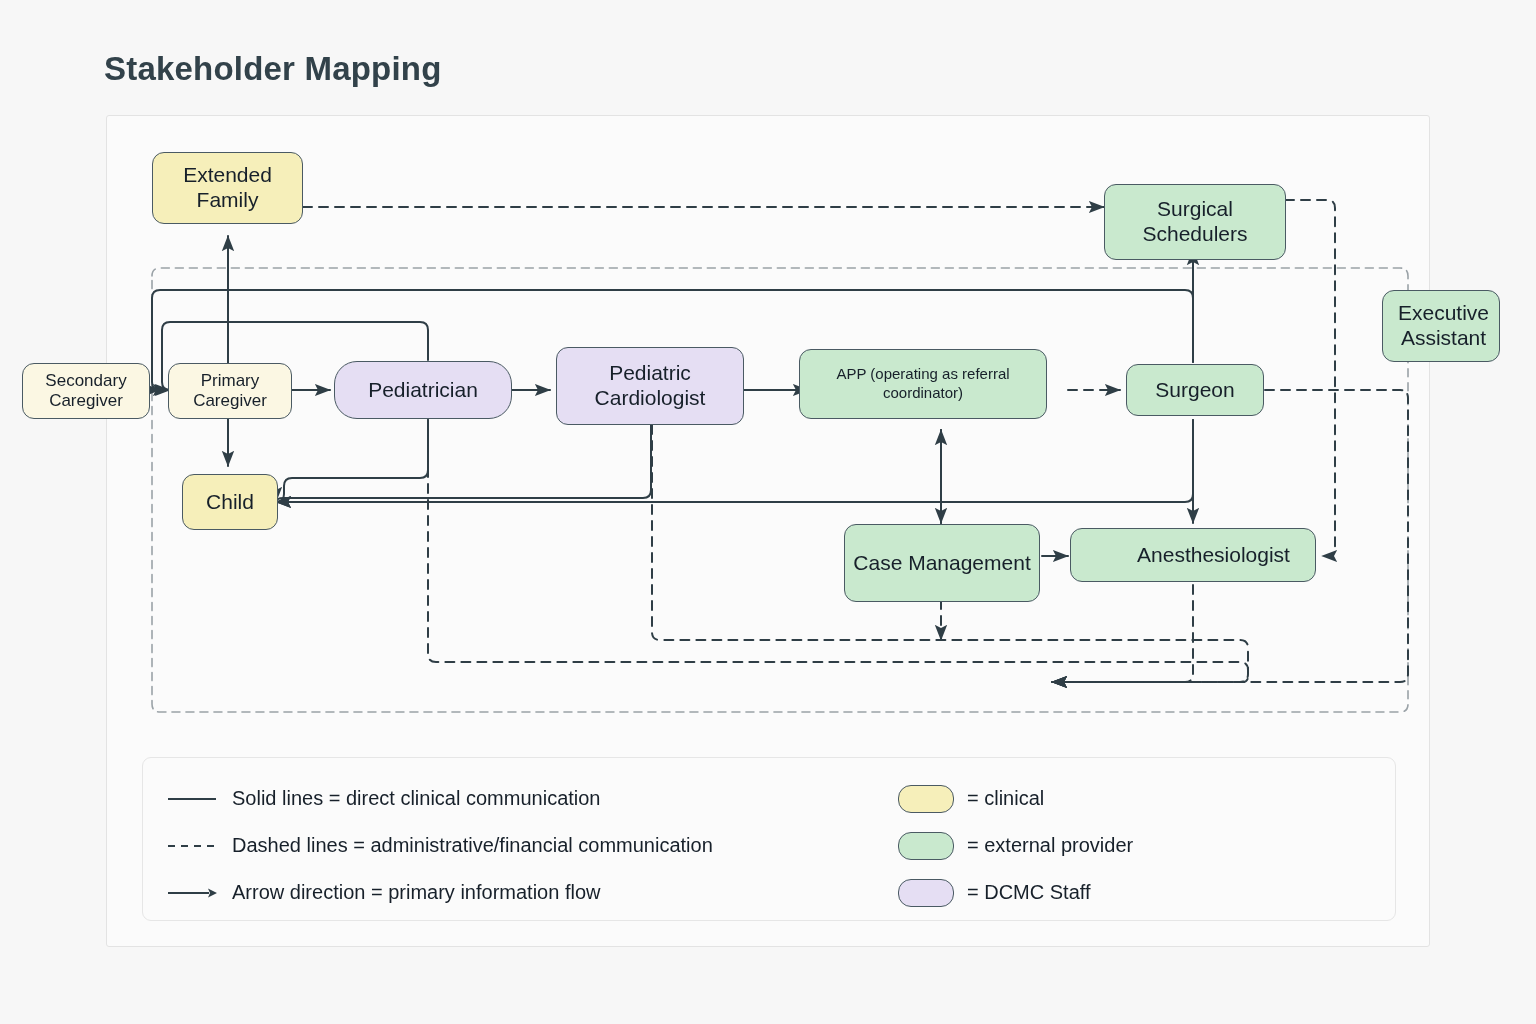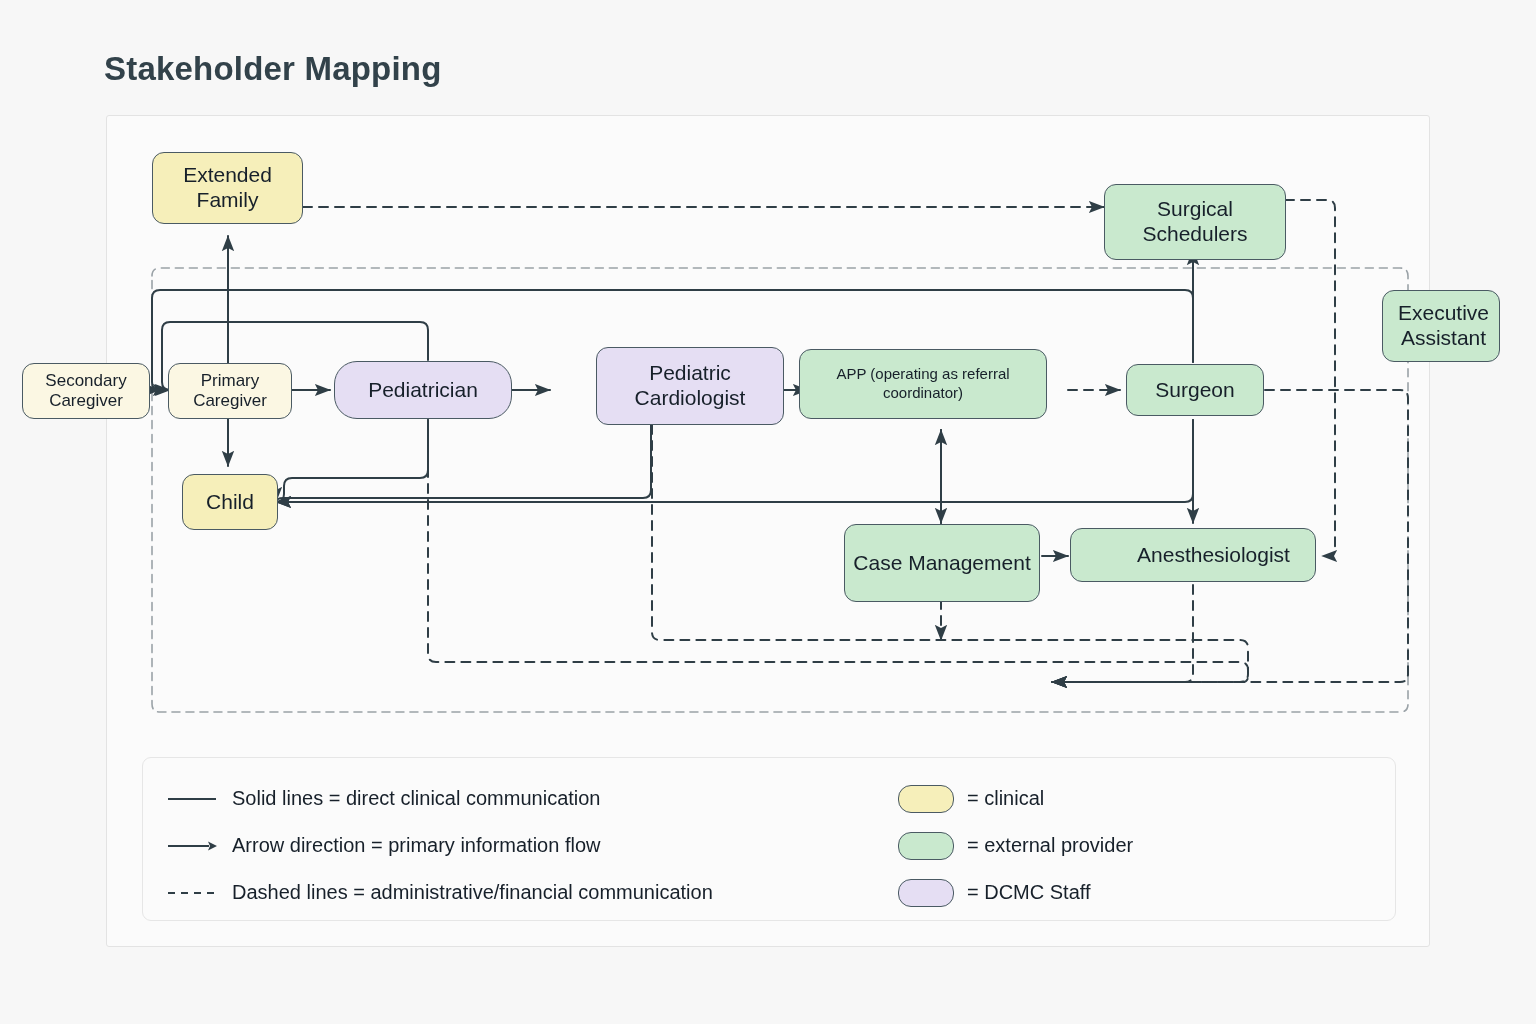"Pediatric Cardiologist" div.node { margin-left: 40px -> none }
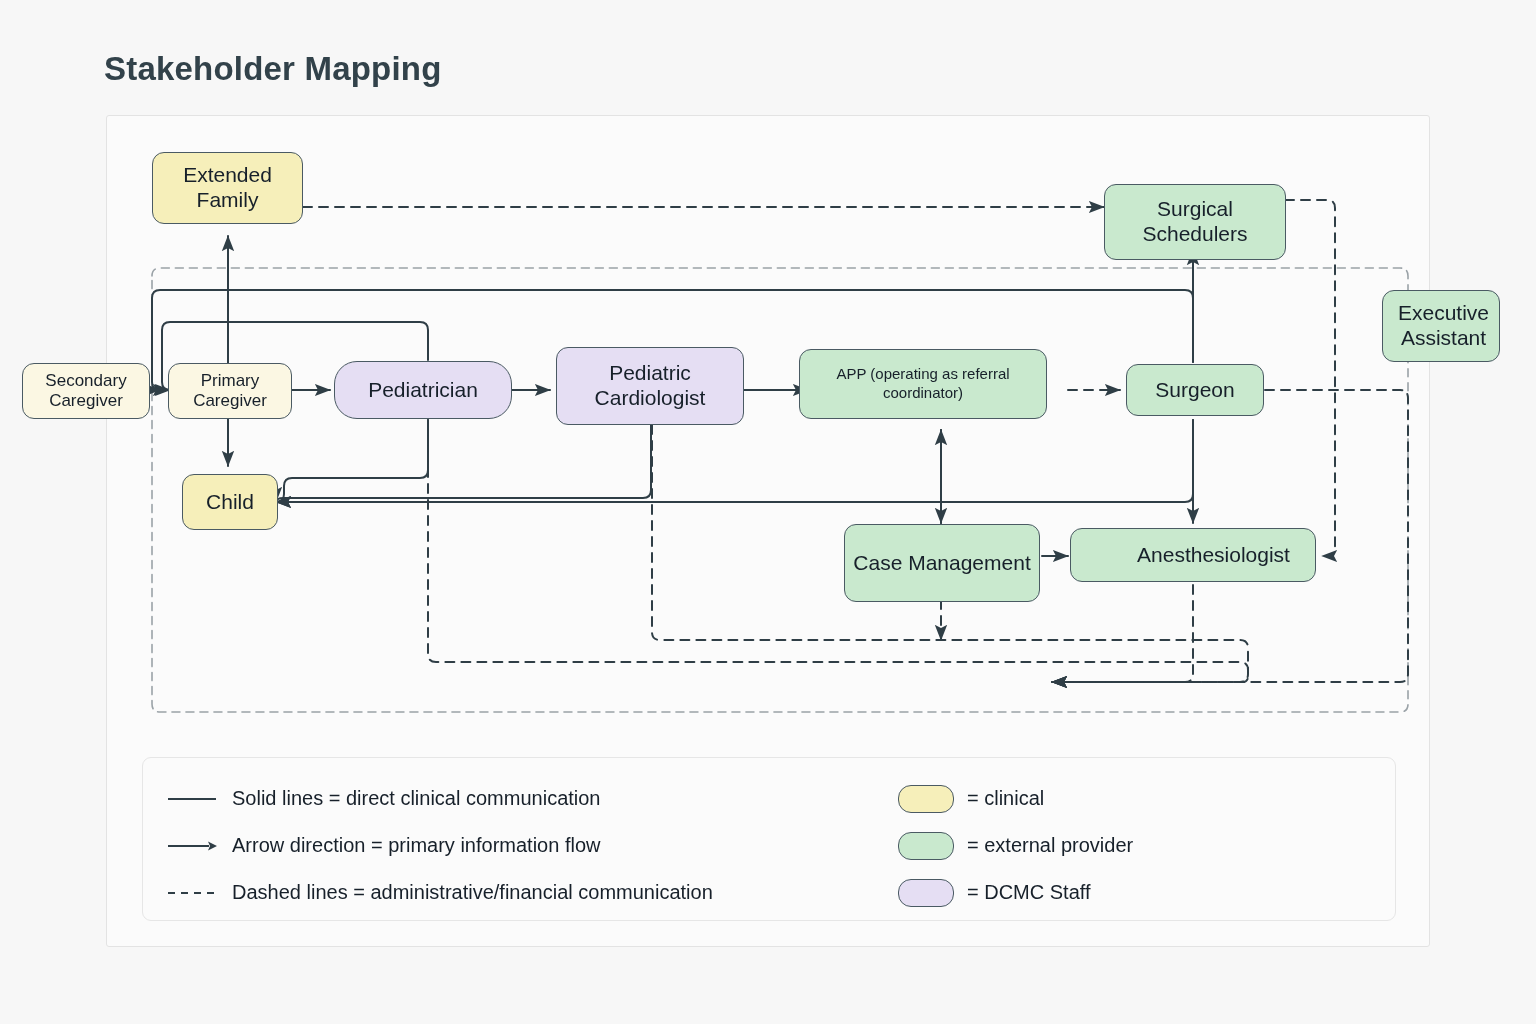"Arrow direction = primary information" div.legend-row { order: before "Dashed lines = administrative/financial" -> after "Dashed lines = administrative/financial" }
